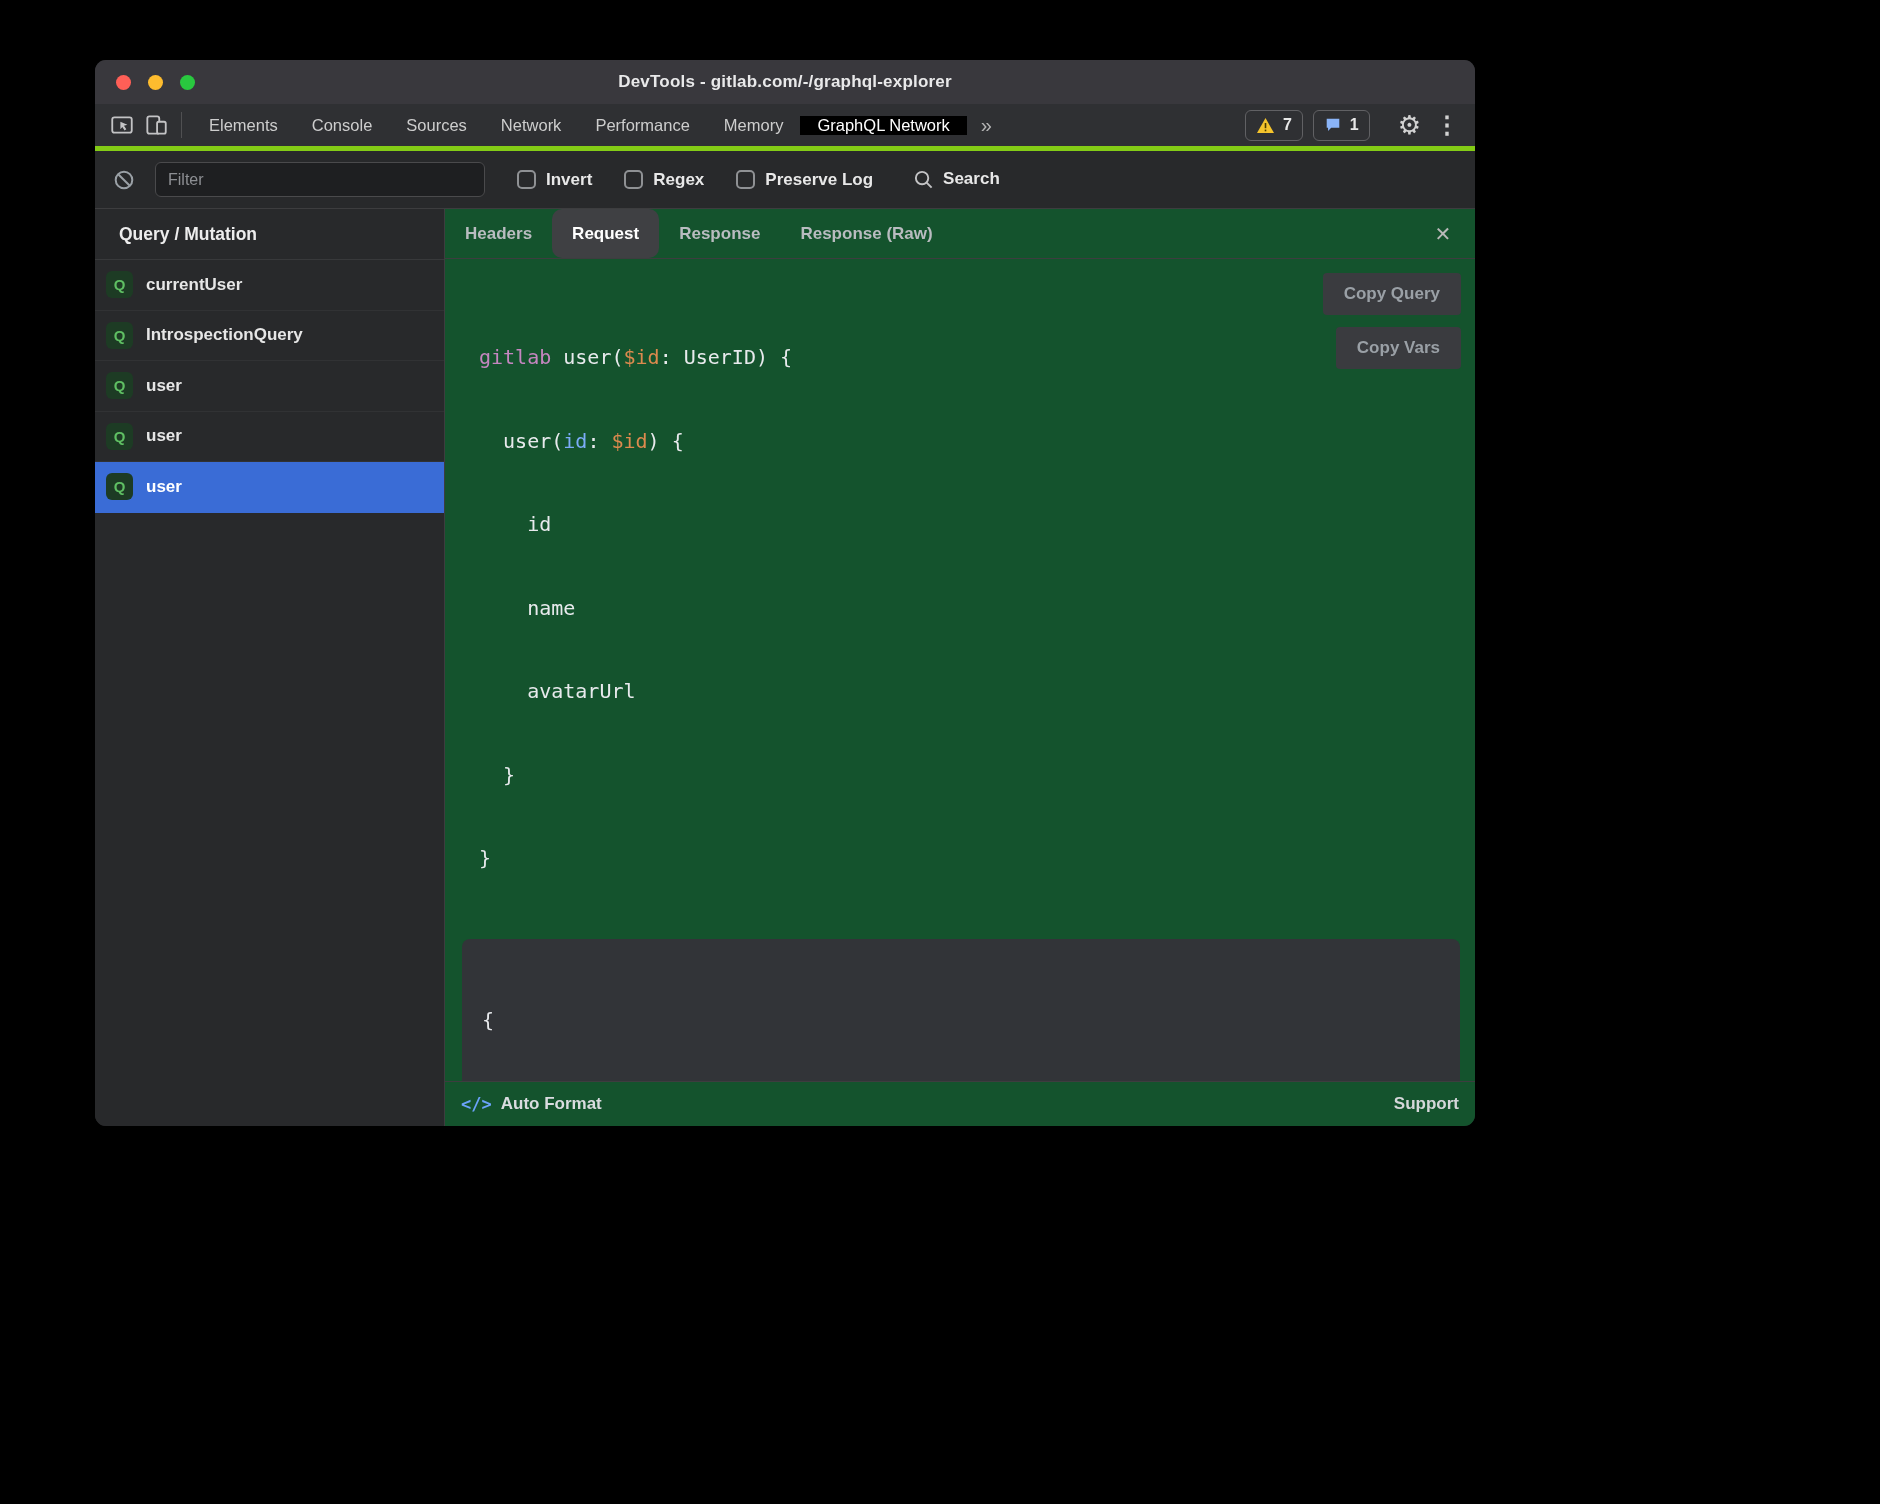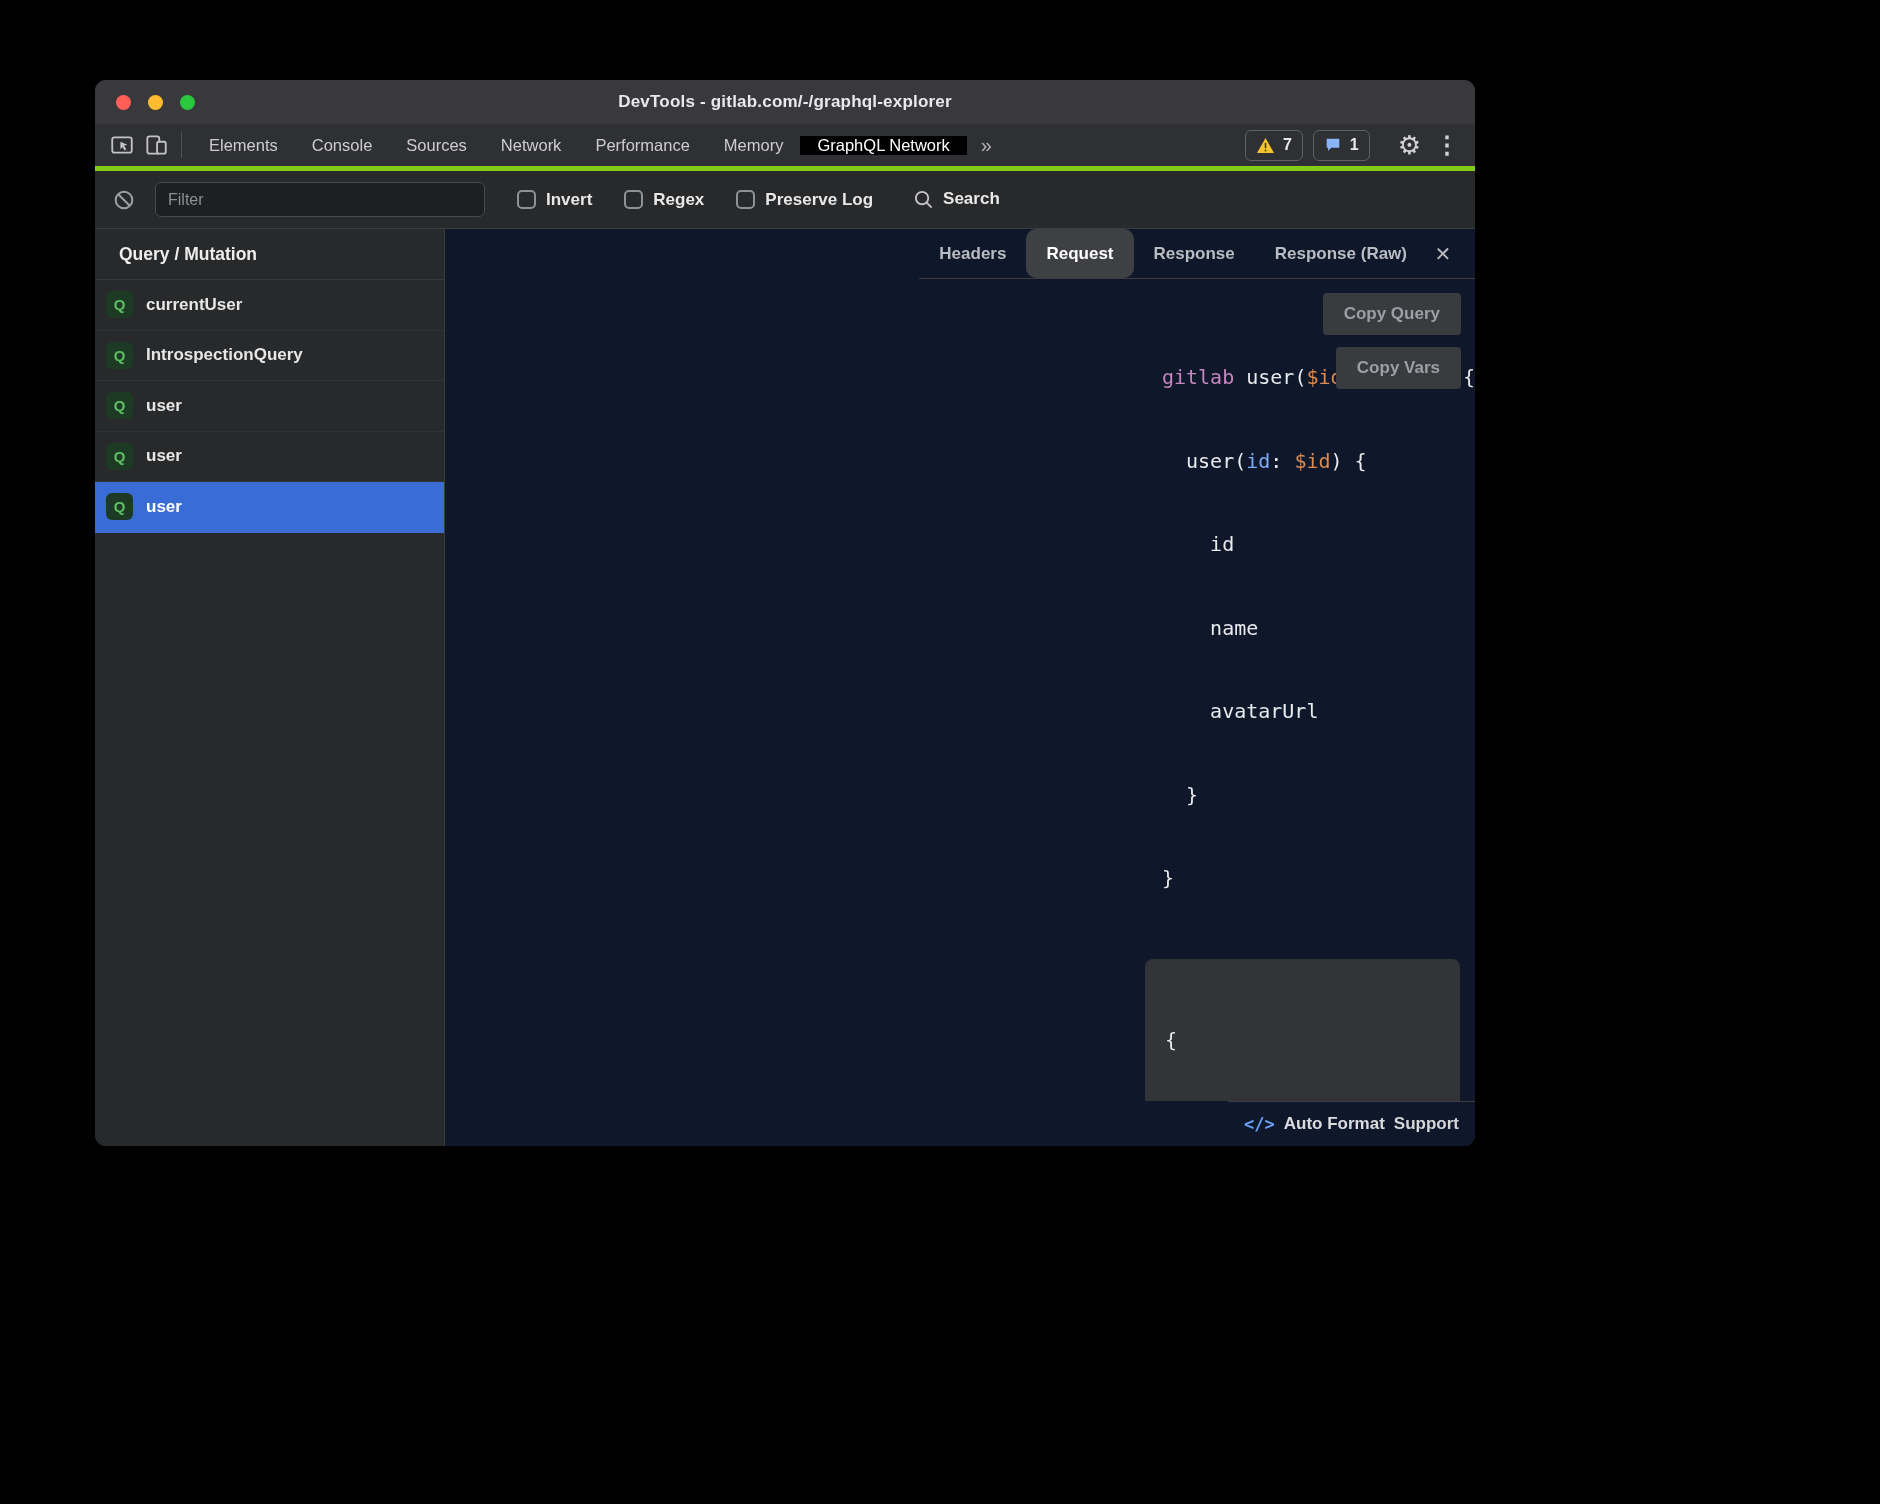"DevTools - gitlab.com/-/graphql-explorer" .window { top: 80px -> 60px }
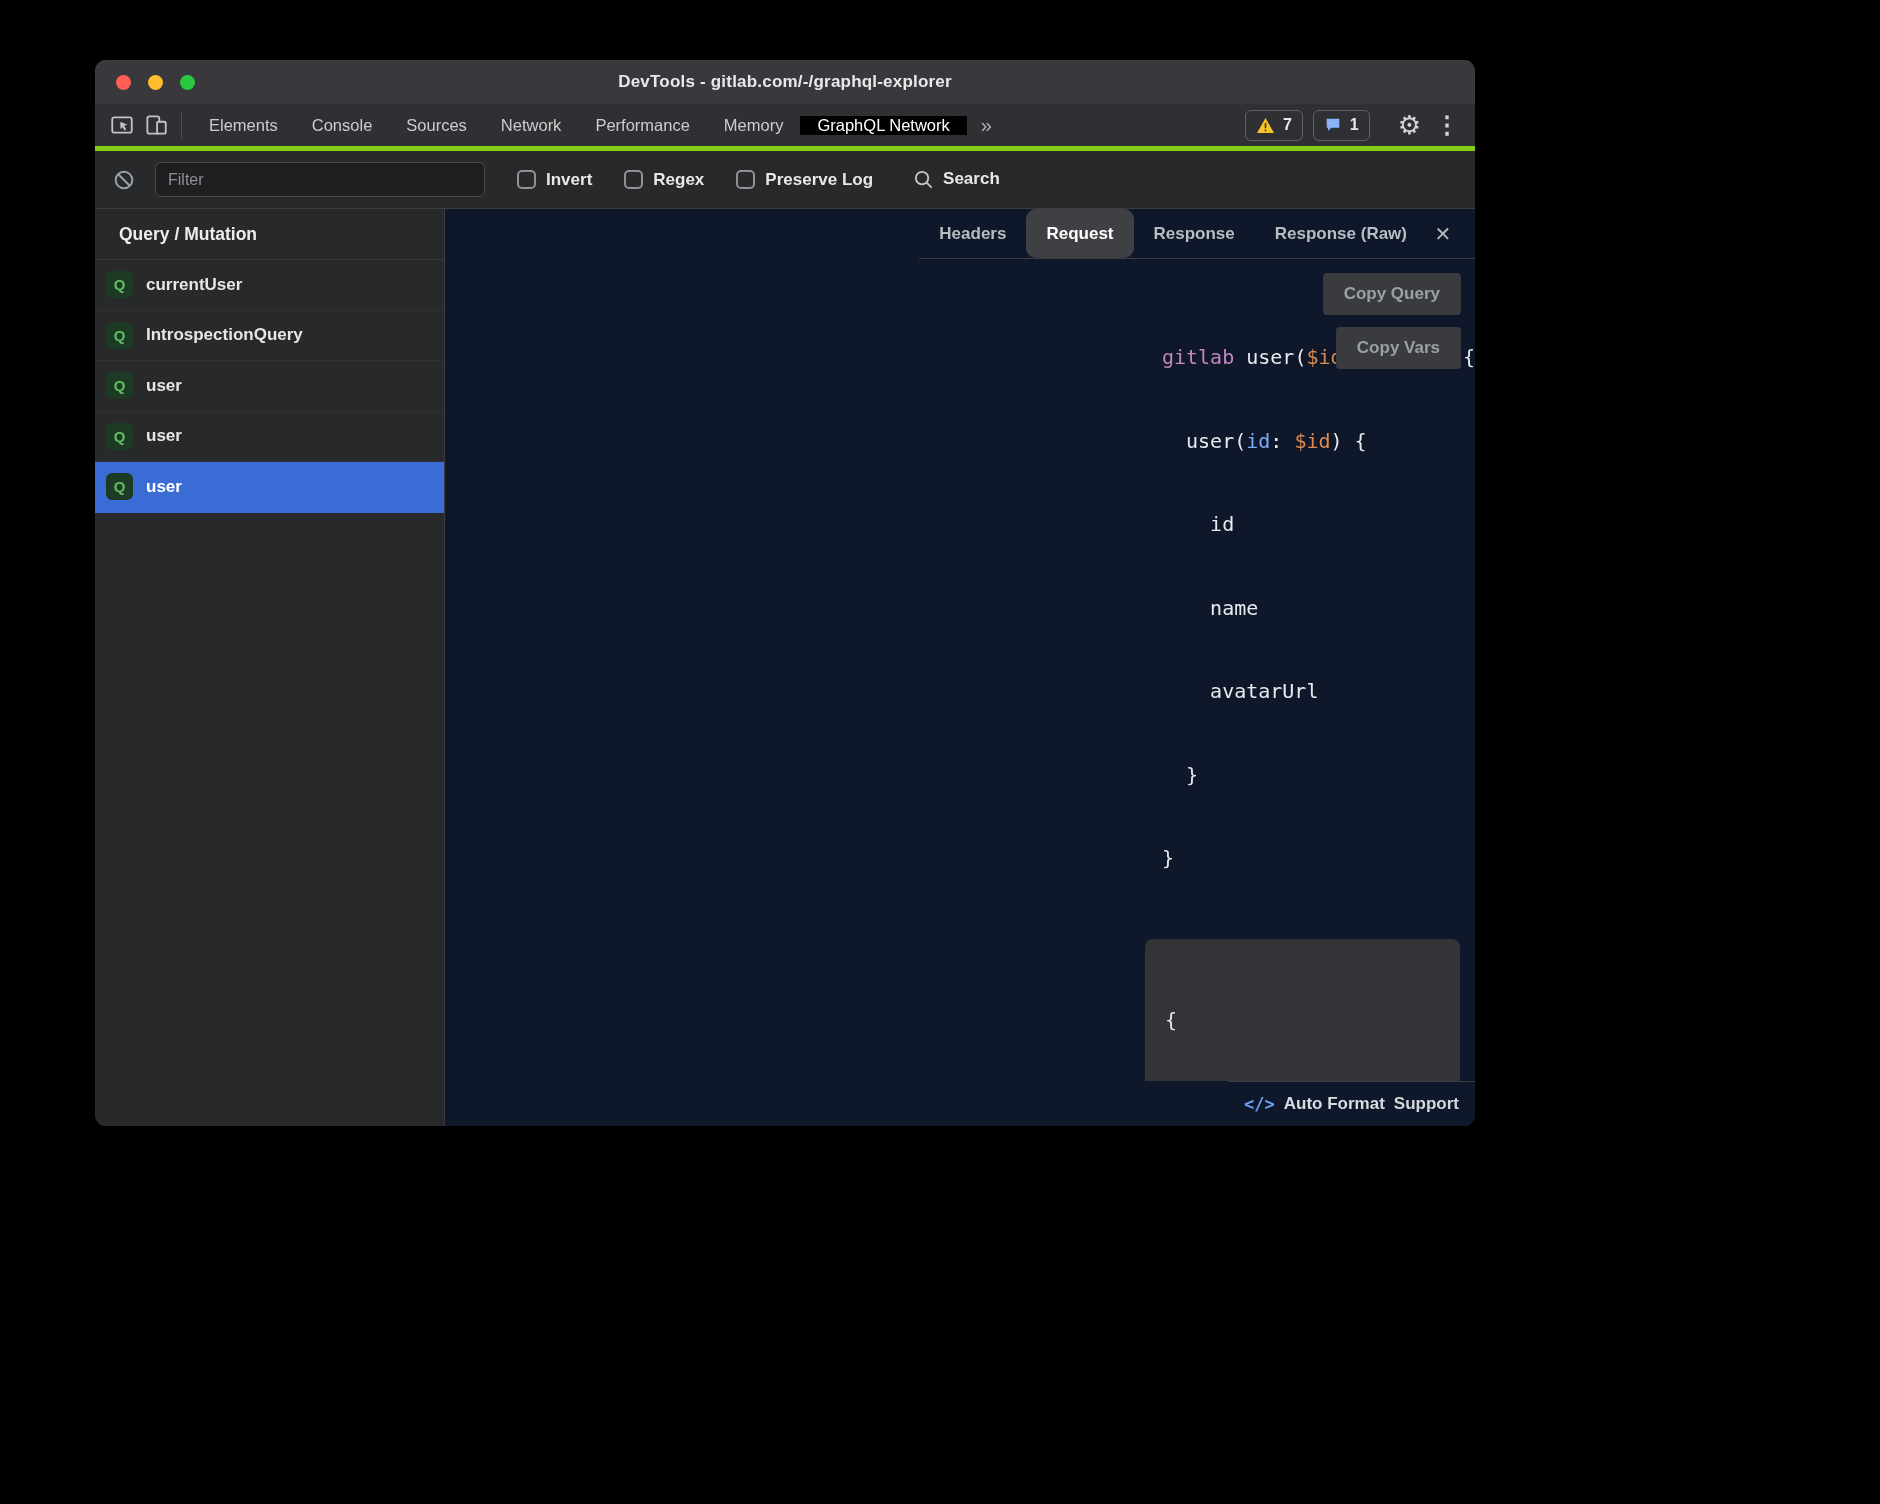"Headers" .main { align-items: flex-end -> none; background: #0f172a -> #14532d }
